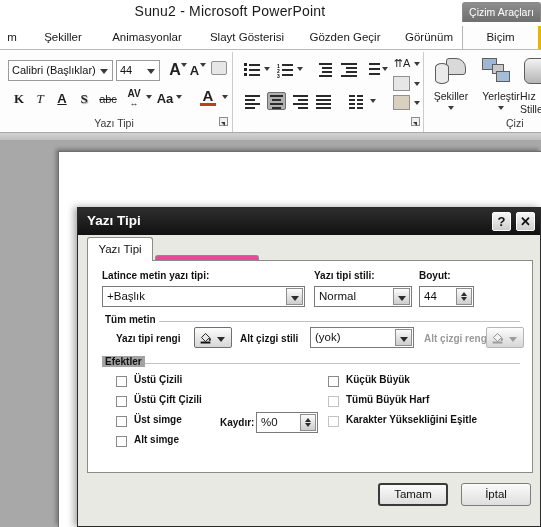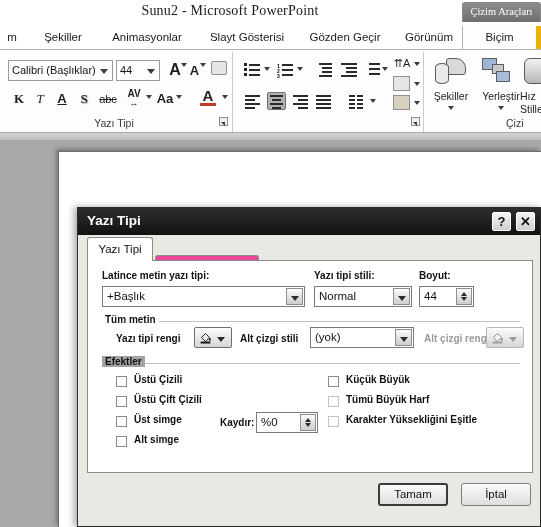"Sunu2 - Microsoft PowerPoint" .titlebar { font-family: Liberation Serif, serif -> none }
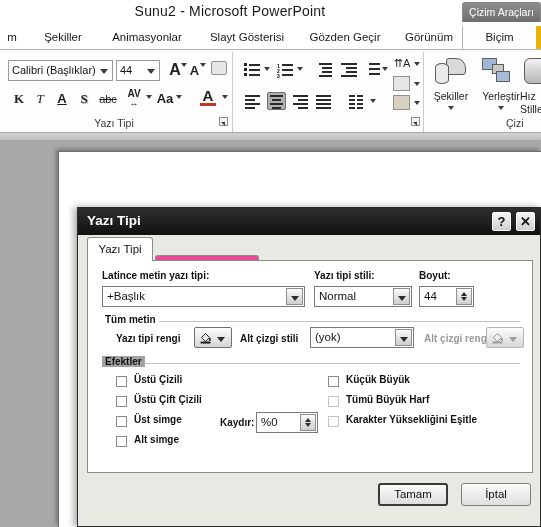"Biçim" .tab.active { border-right: 5px solid #eab308 -> 3px solid #eab308 }
